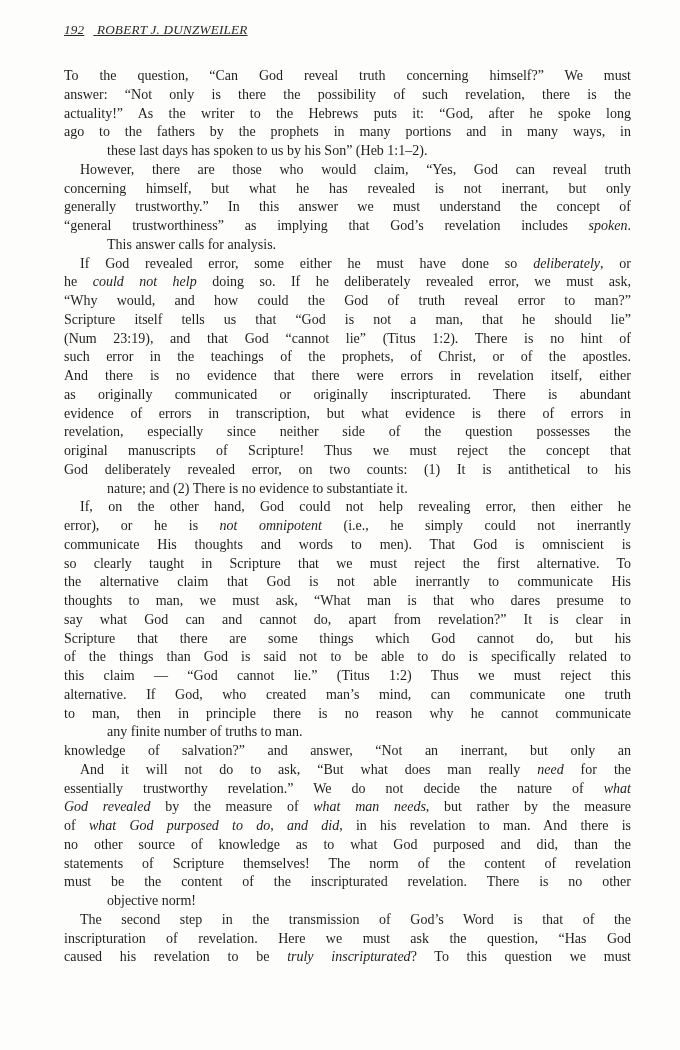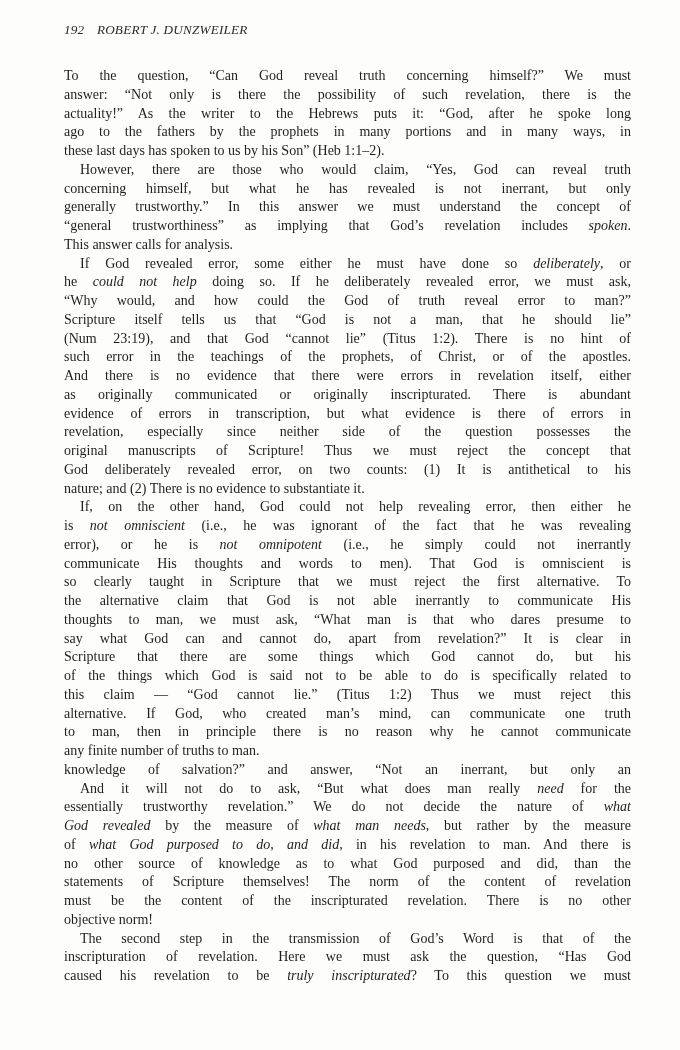"192 ROBERT J. DUNZWEILER" .running-head { text-decoration: none -> underline }
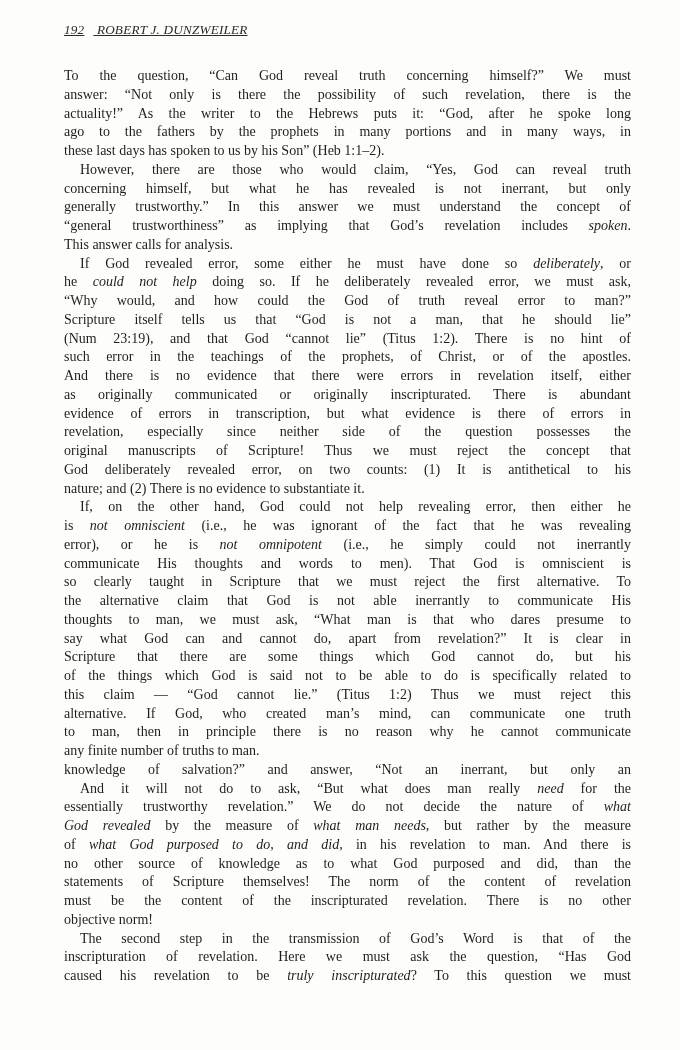"these last days has spoken" .ln.last { margin-left: none -> 43px }
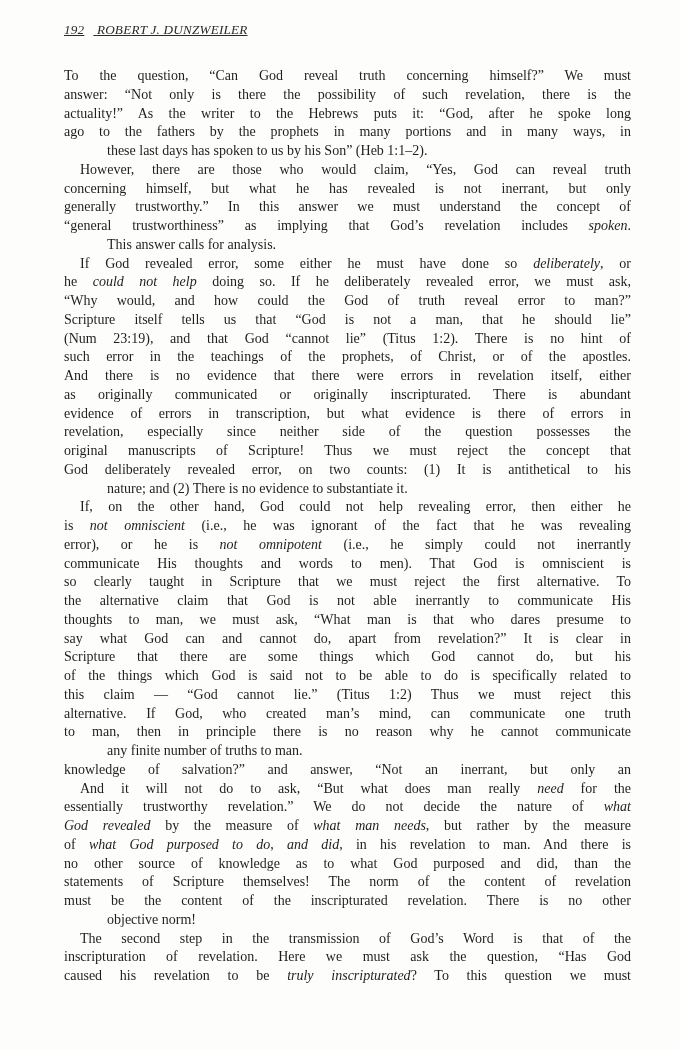"is not omniscient (i.e., he" div.ln { html: <div><span>is </span><i>not omniscient</i><span> (i.e., he was ignorant of the fact that he was revealing</span></div> -> none }
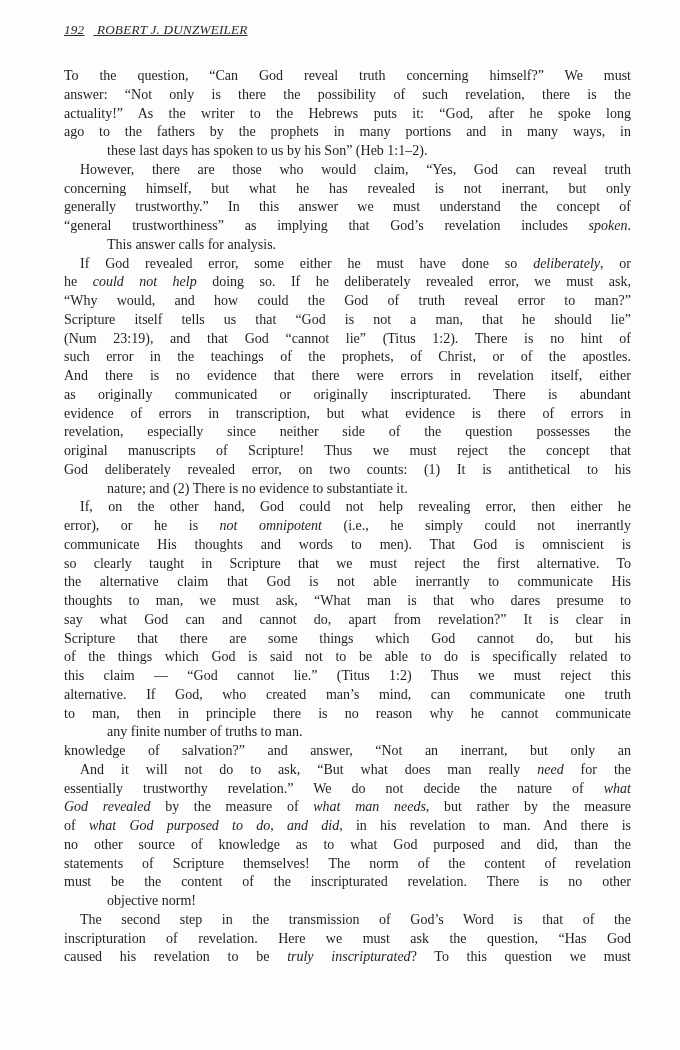"of the things which God" span { text: which -> than }
